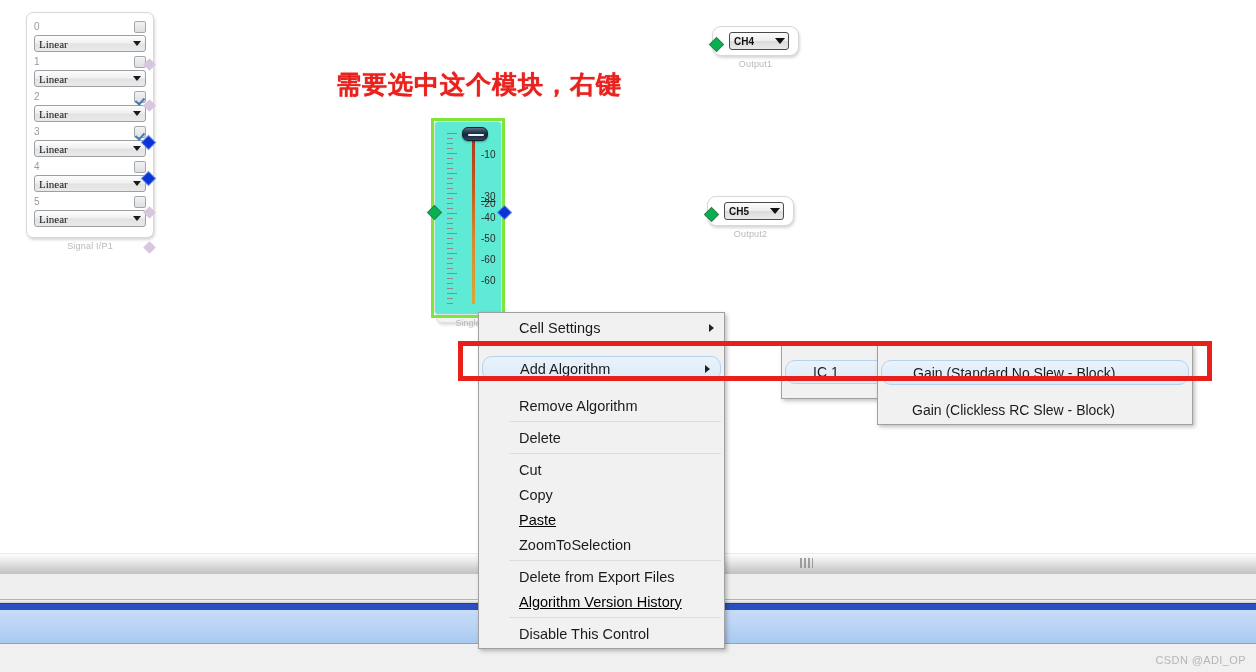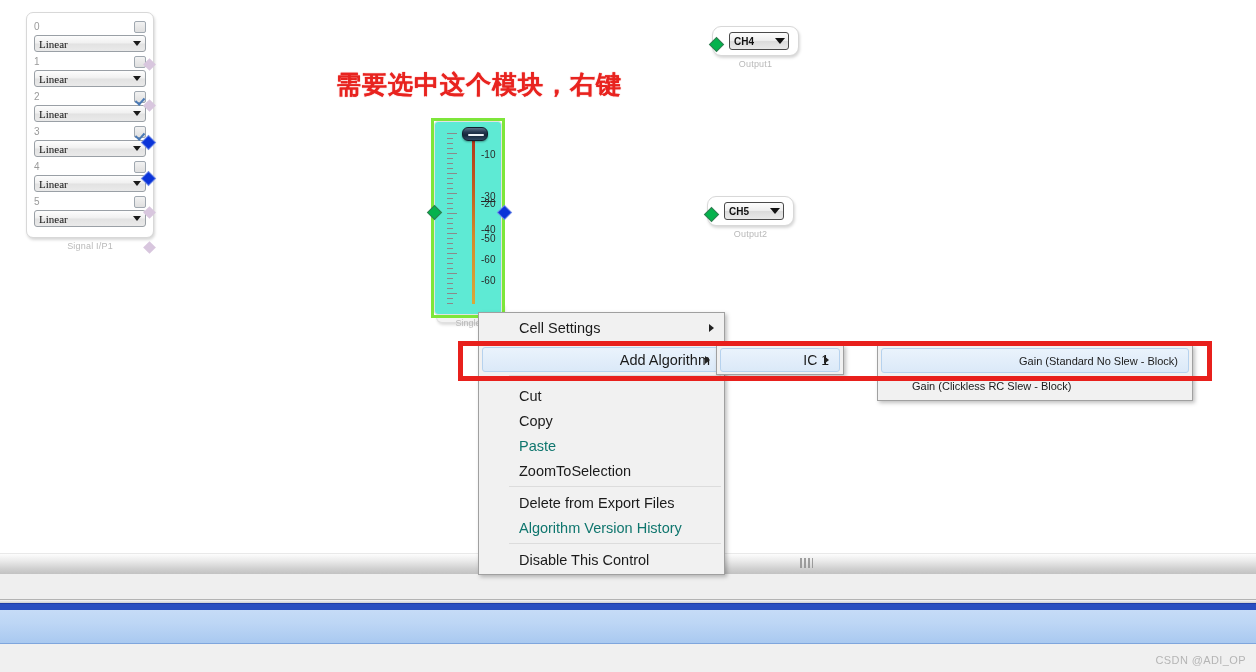"-40" span { top: 96px -> 84px }
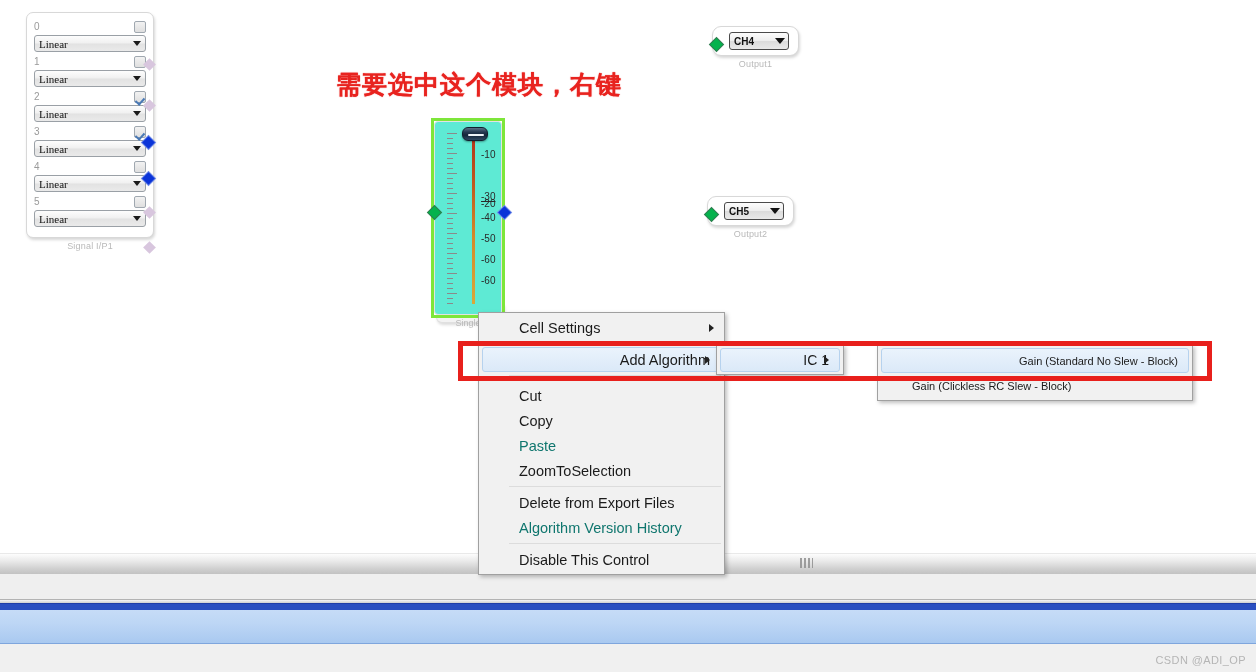"Add Algorithm" .mi.hl { border-radius: 3px -> 10px; justify-content: flex-end -> none; margin: 0 3px -> 12px 3px }
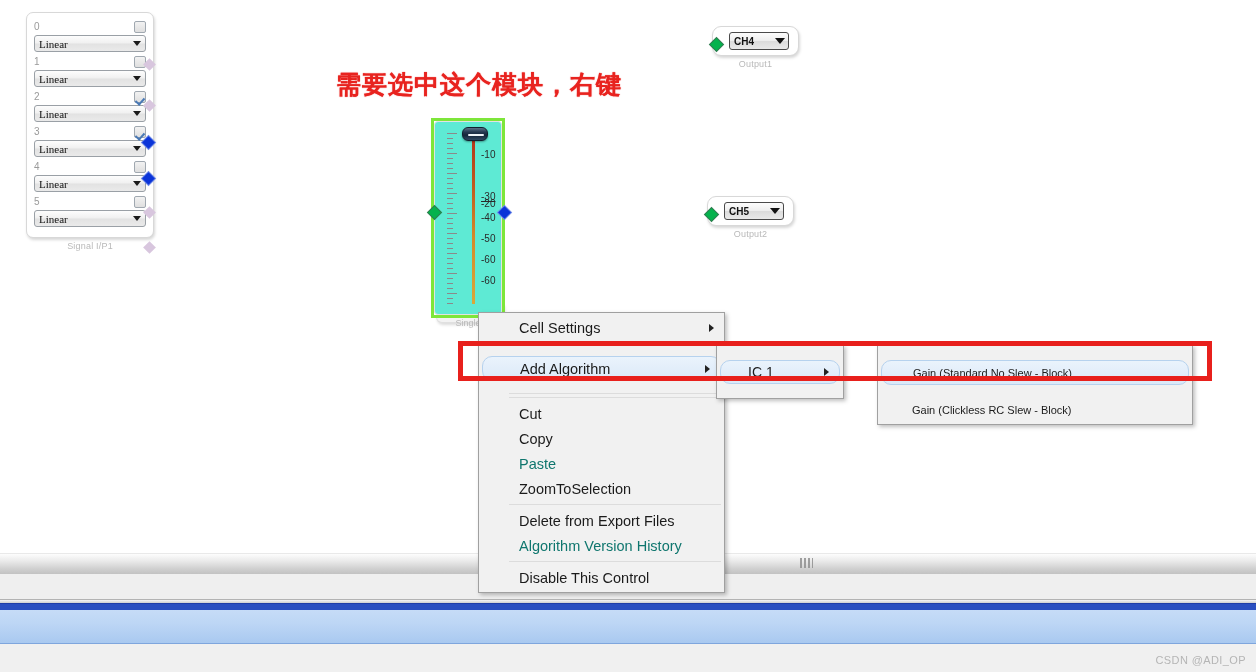"IC 1" #sub-ic { left: 716px -> 781px }
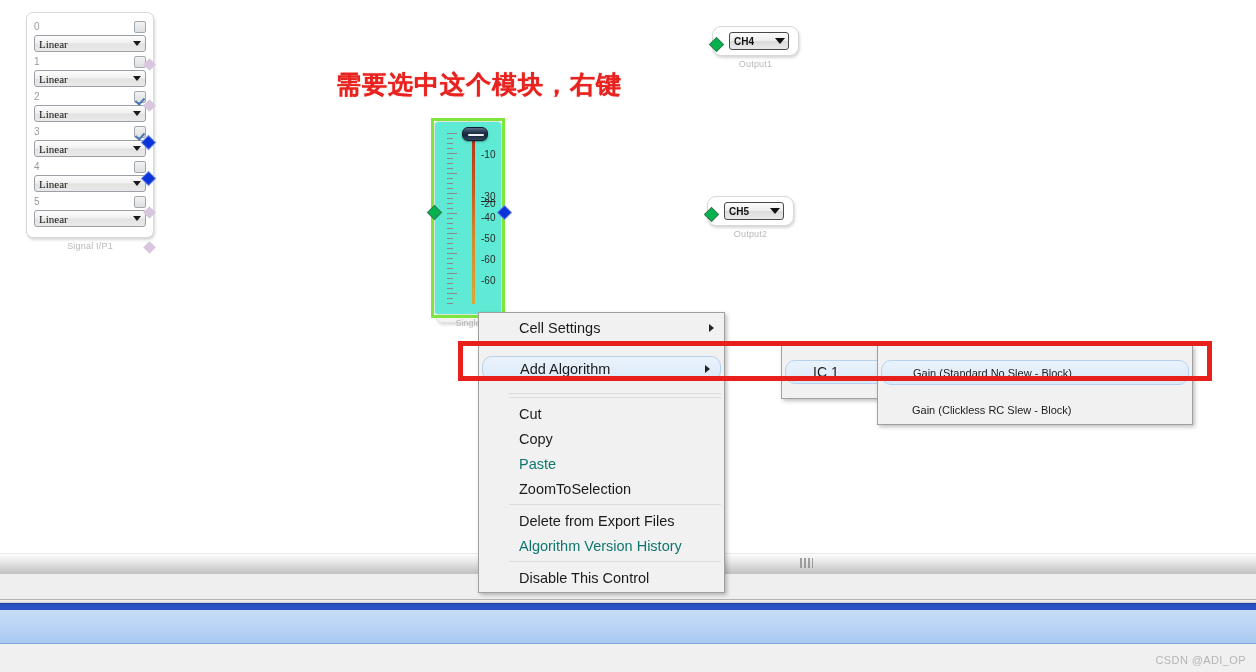"Gain (Standard No Slew -" #sub-gain .mi { font-size: 11px -> 14px }
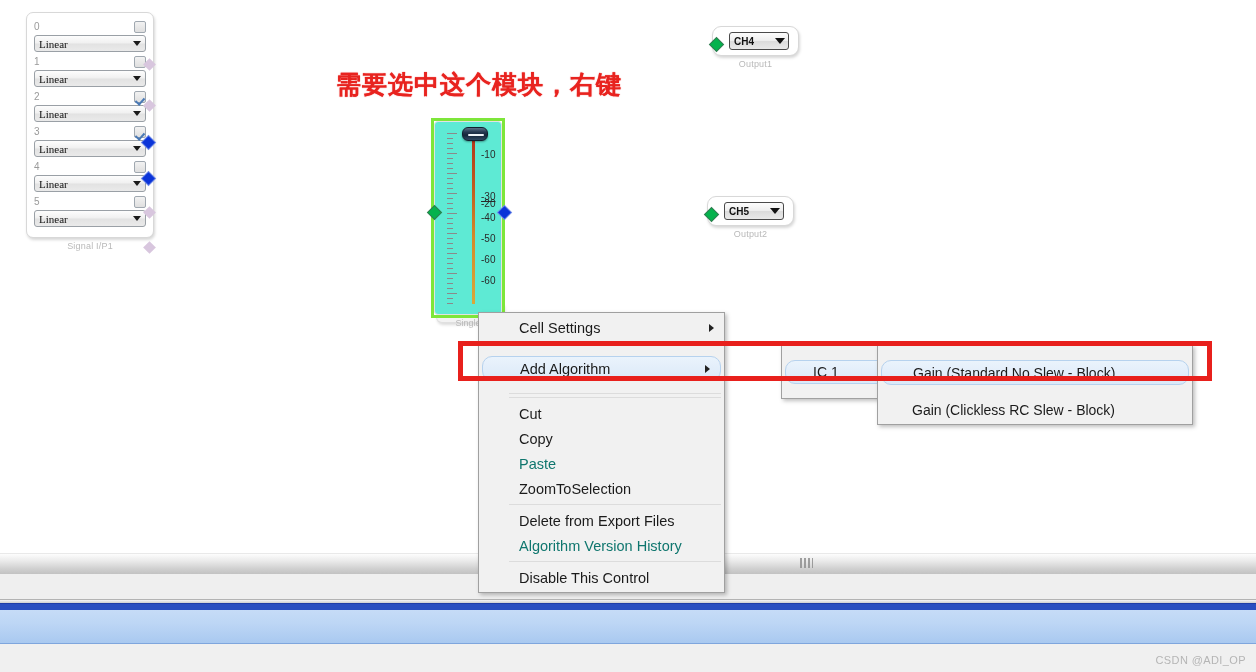"Remove Algorithm" div.mi { html: none -> <div> <span>Remove Algorithm</span> </div> }
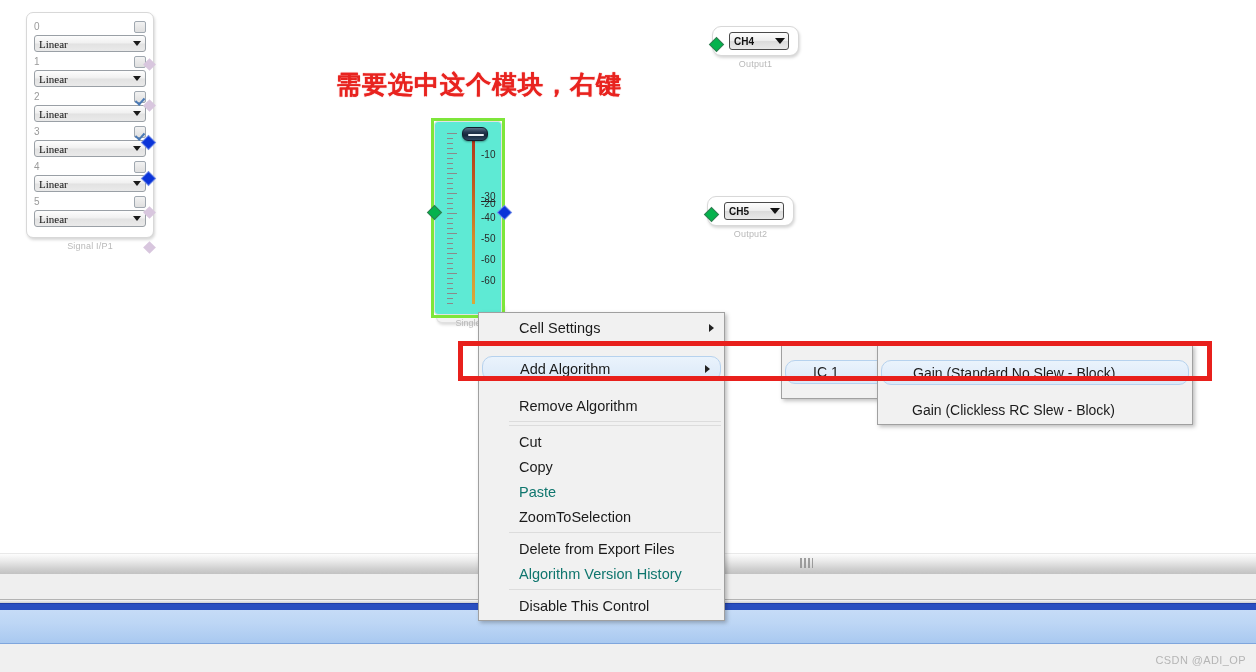"Delete" div.mi { html: none -> <div> <span>Delete</span> </div> }
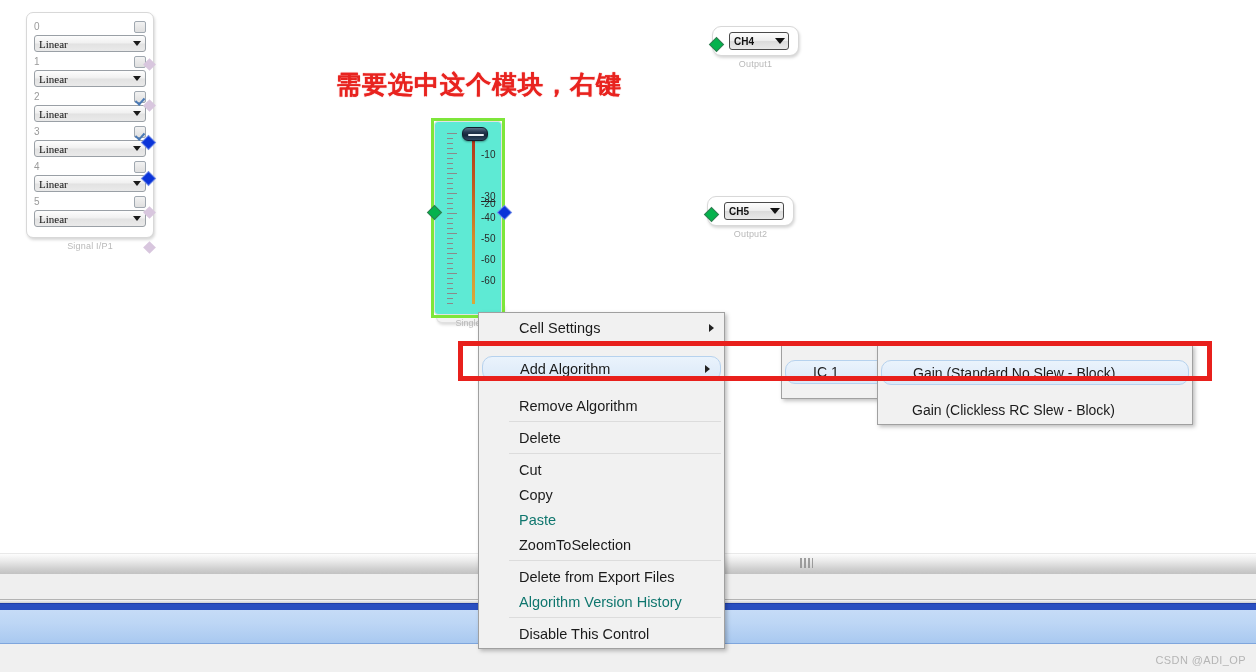"Paste" .mi.dis { color: #0f766e -> #000000; text-decoration: none -> underline }
